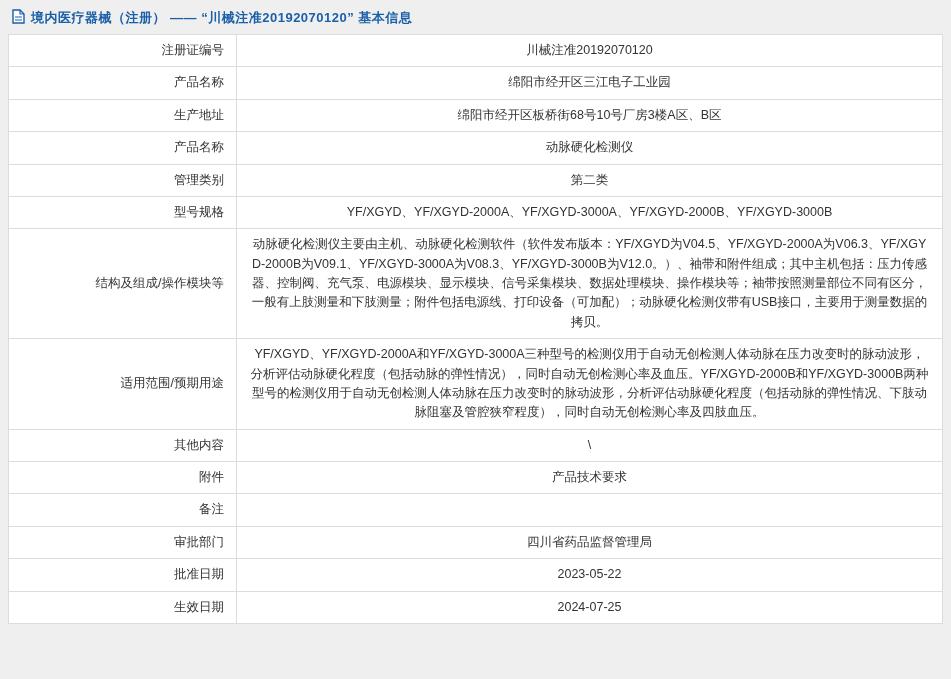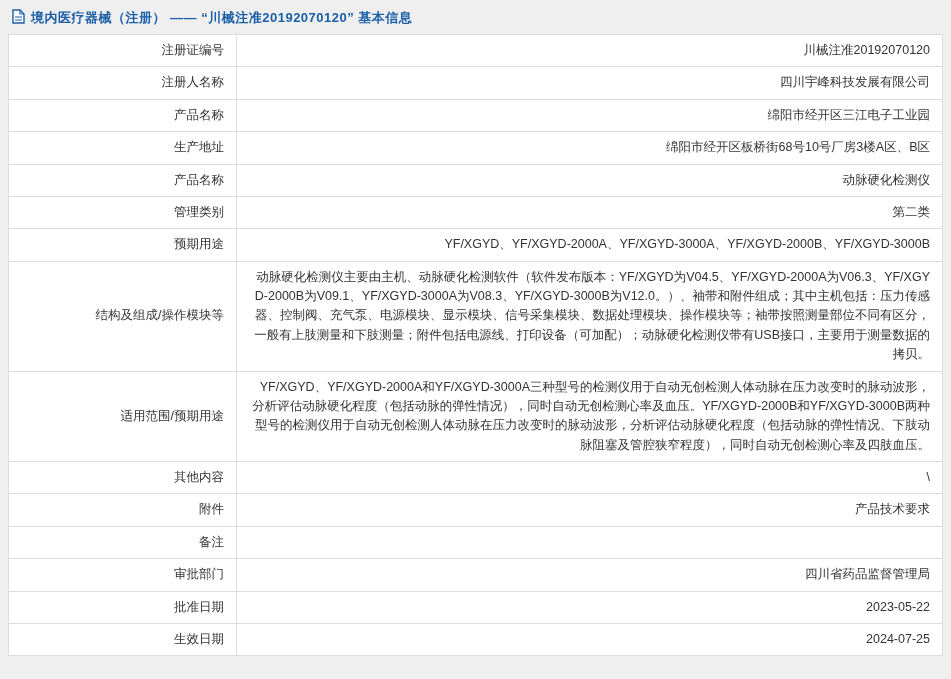"川械注准20192070120" .info-table td { text-align: right -> center }
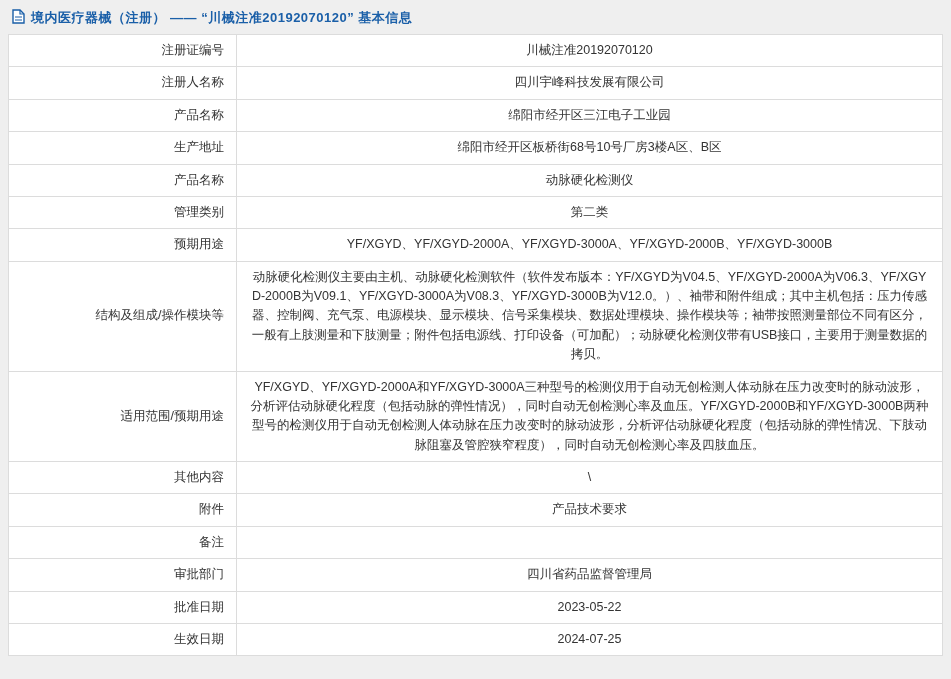"注册人名称" tr { html: <tr> <th><span>注册人名称</span></th> <td><span>四川宇峰科技发展有限公司</span></td> </tr> -> none }
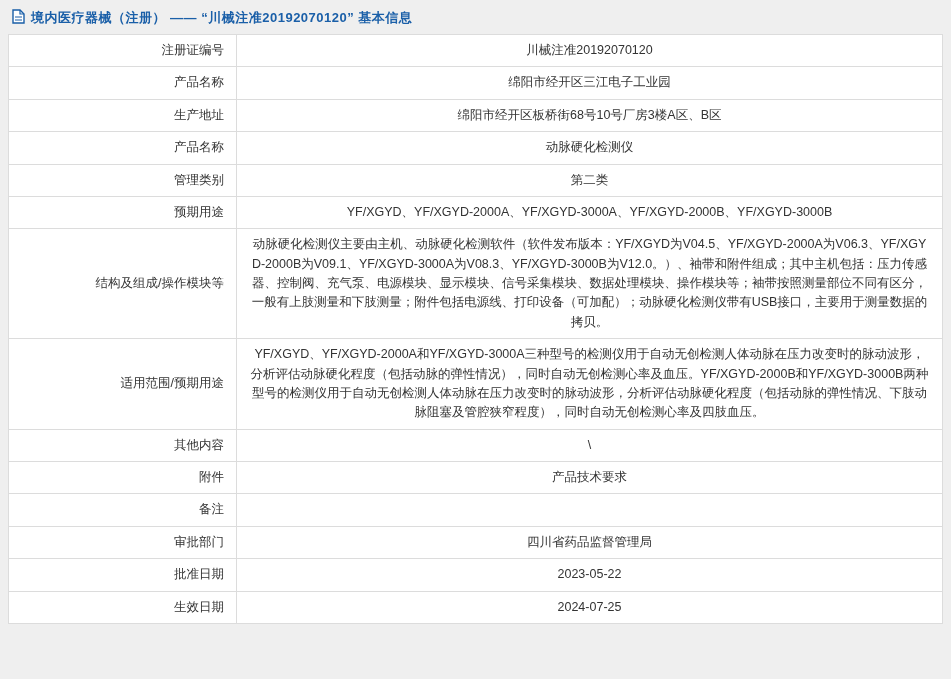"预期用途" span { text: 预期用途 -> 型号规格 }
